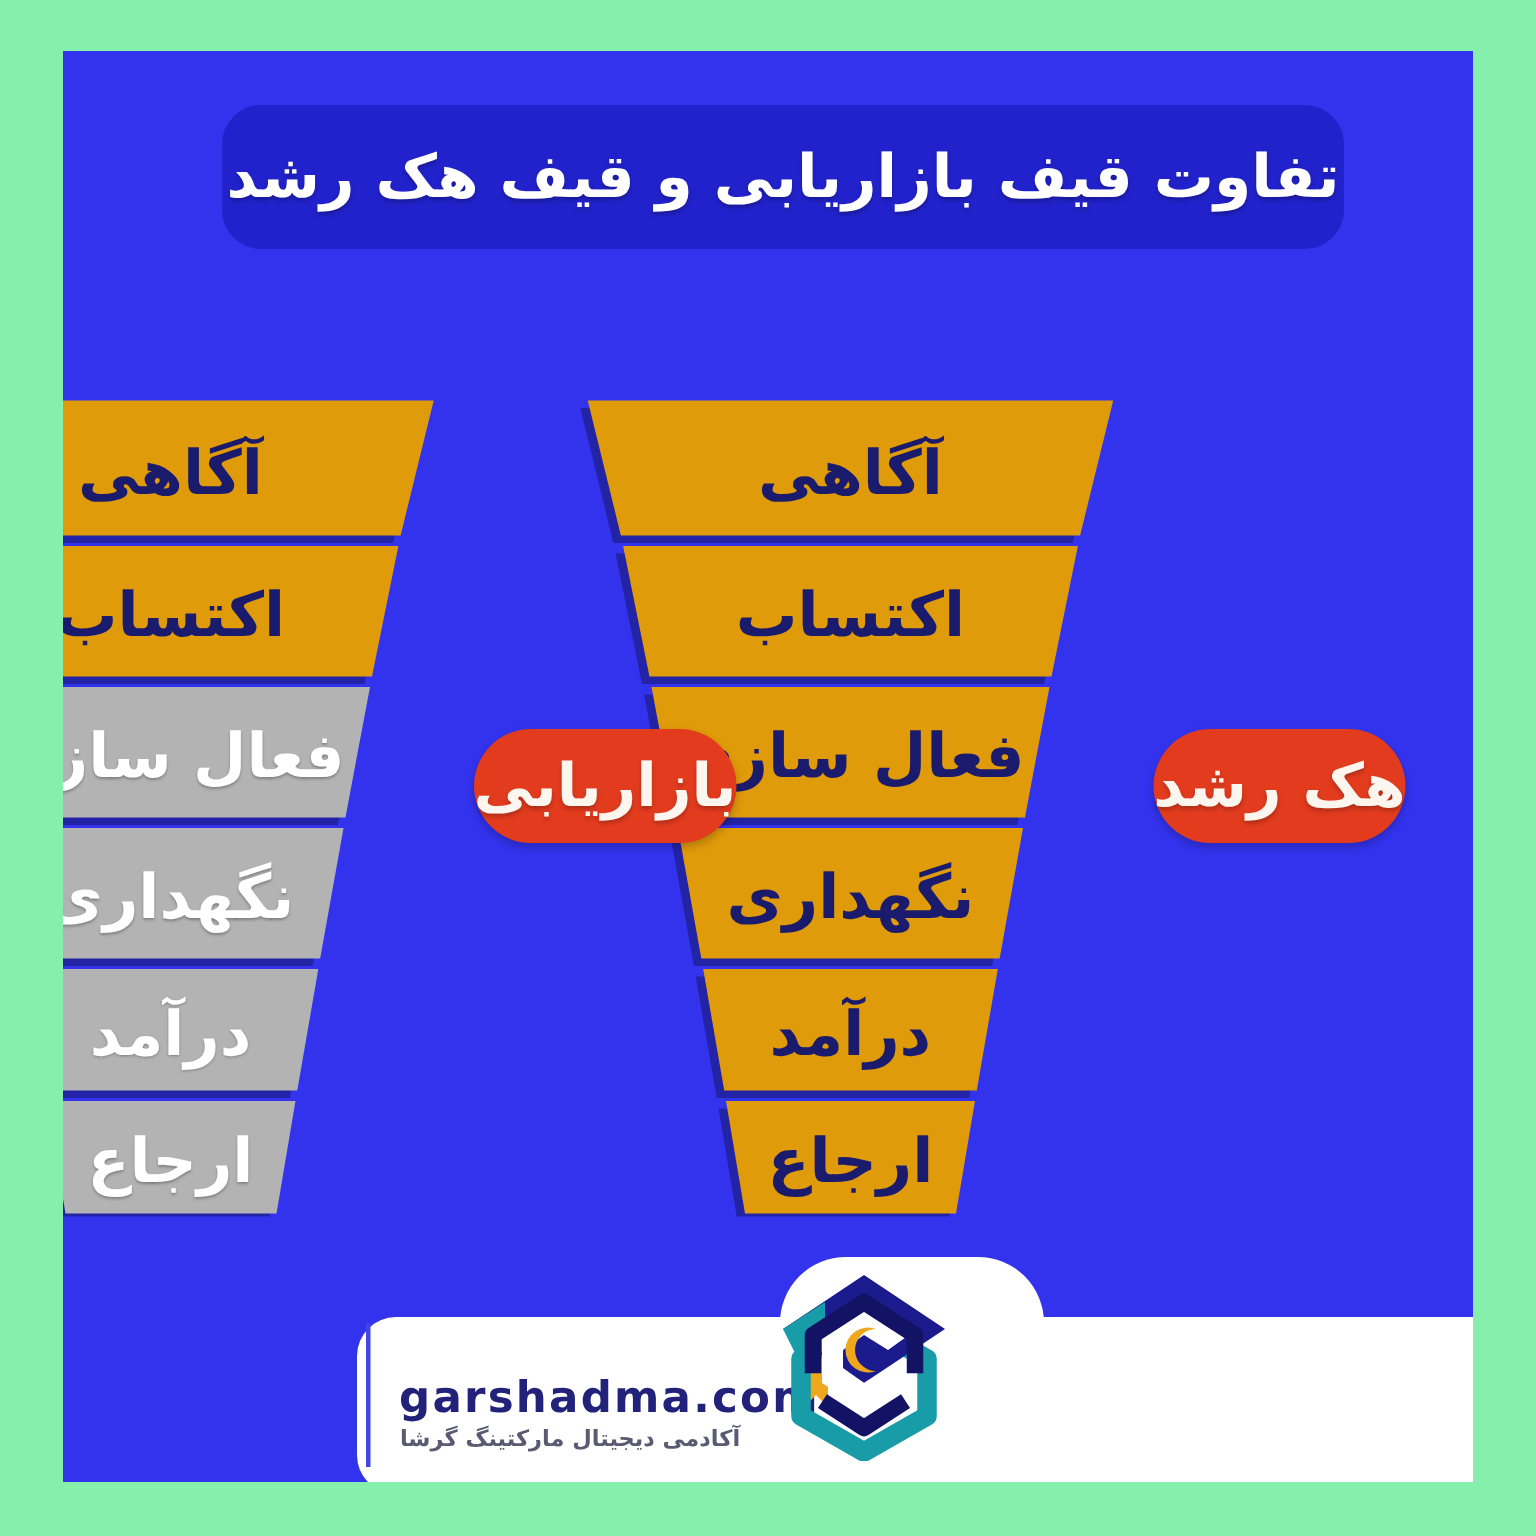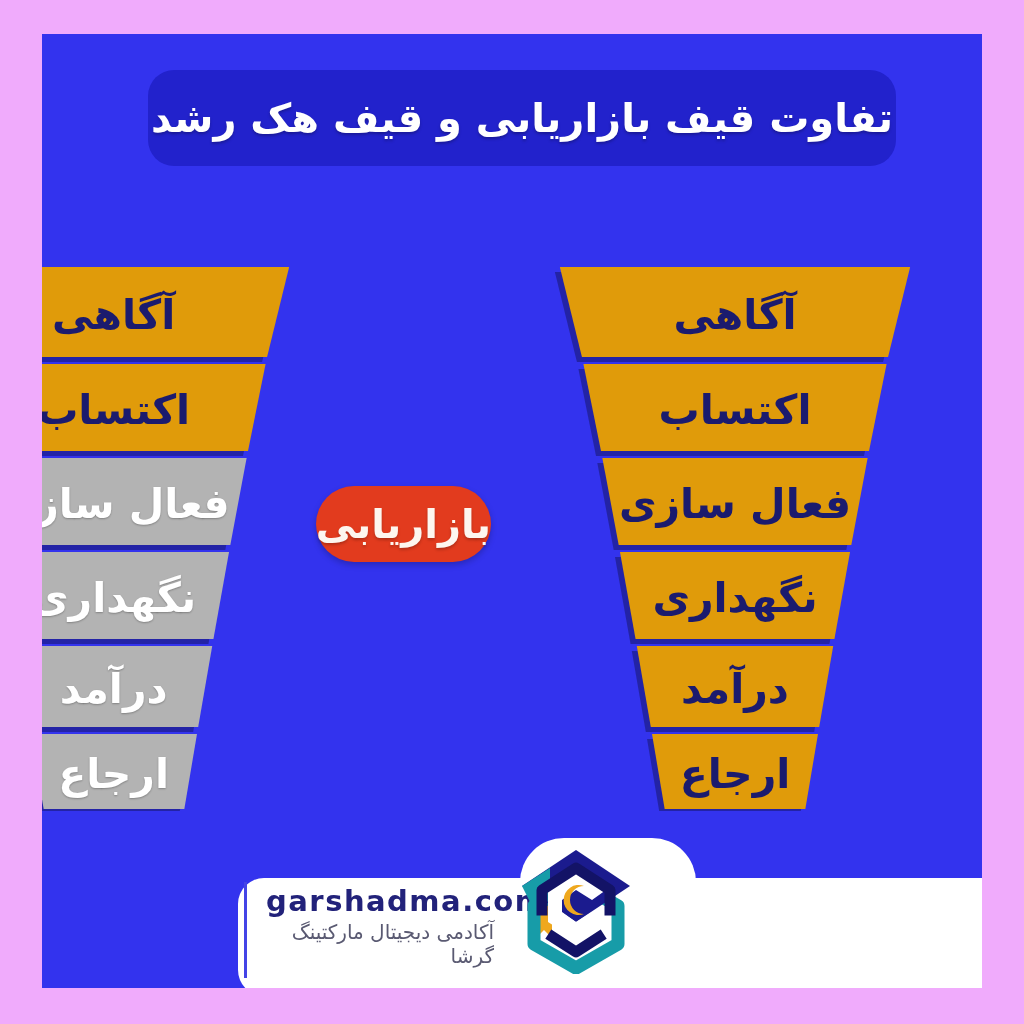"تفاوت قیف بازاریابی و قیف" #poster { background: #f0abfc -> #86efac }
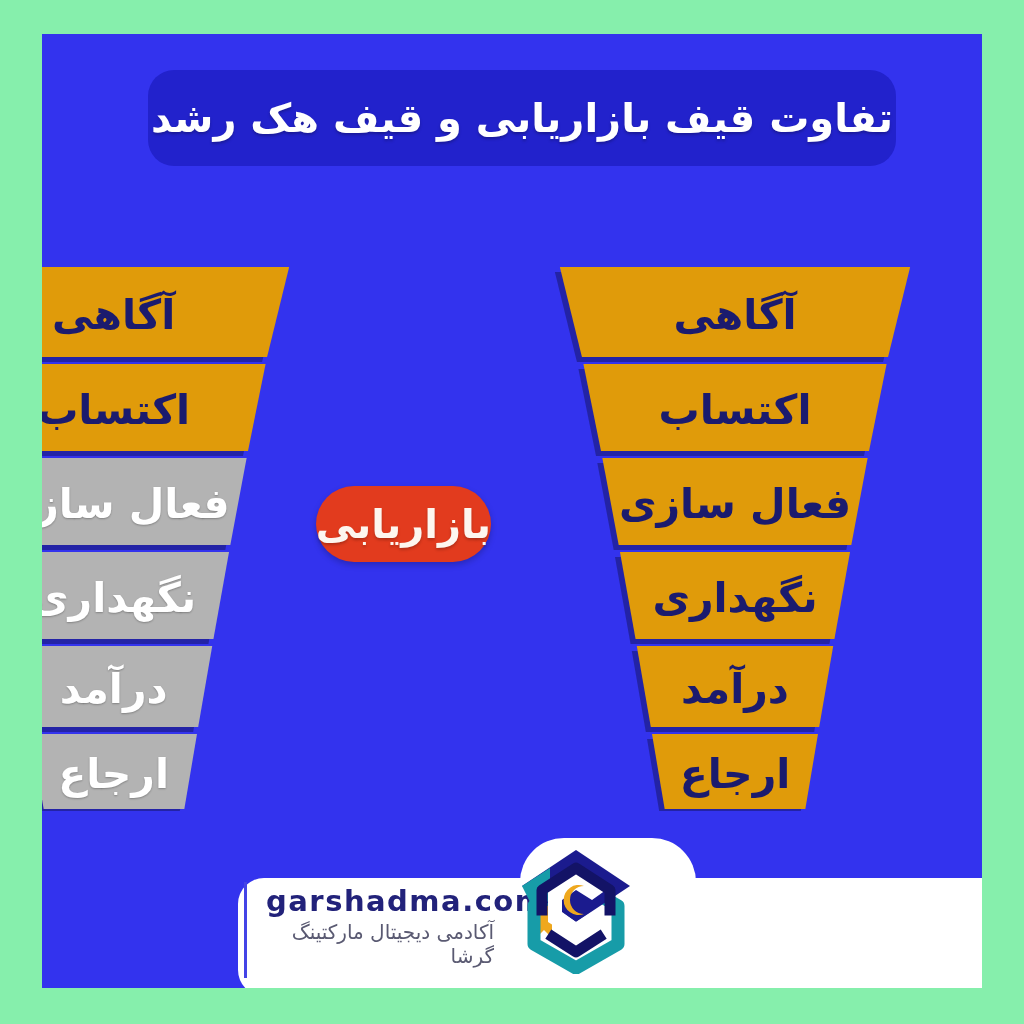"هک رشد" div.pill { html: none -> <div> <span>هک رشد</span> </div> }
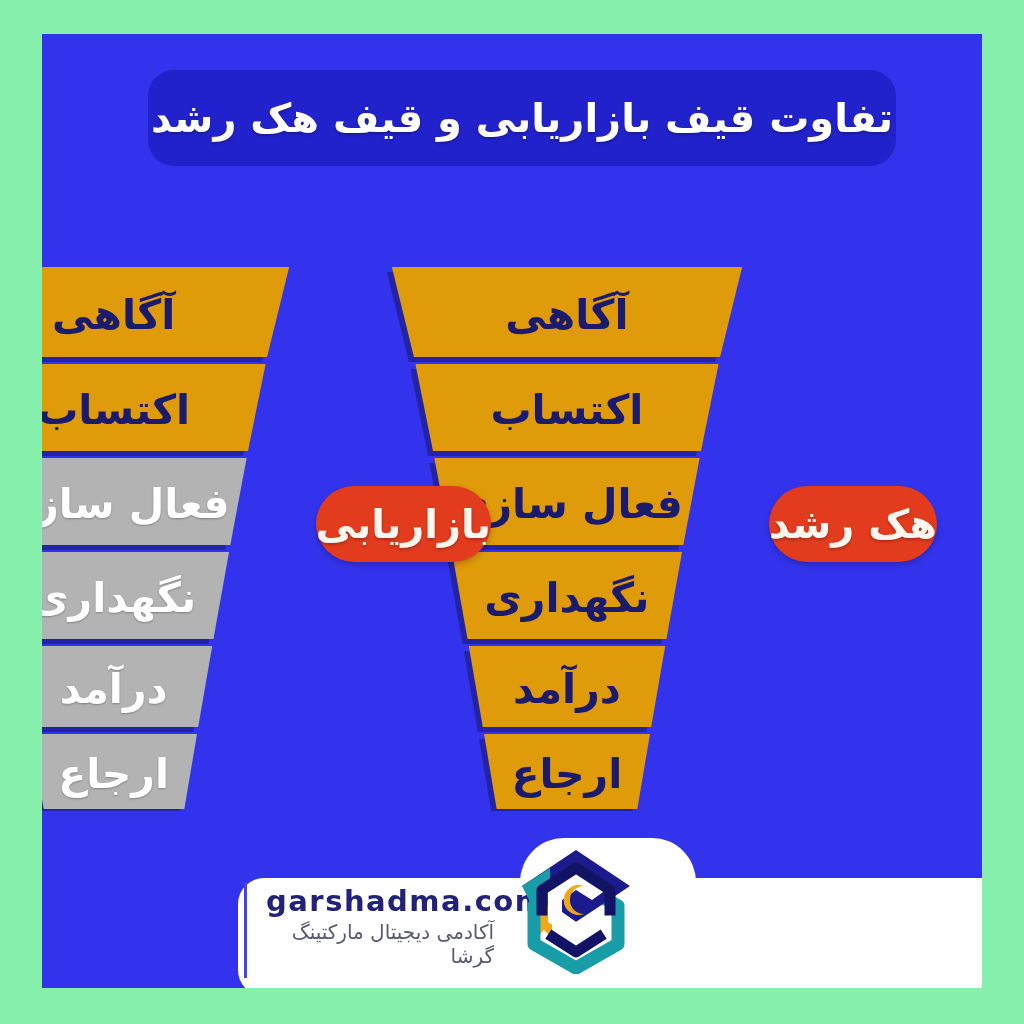"آکادمی دیجیتال مارکتینگ گرشا" .brand-sub { font-size: 20px -> 15px; font-weight: normal -> bold; text-align: right -> center }
